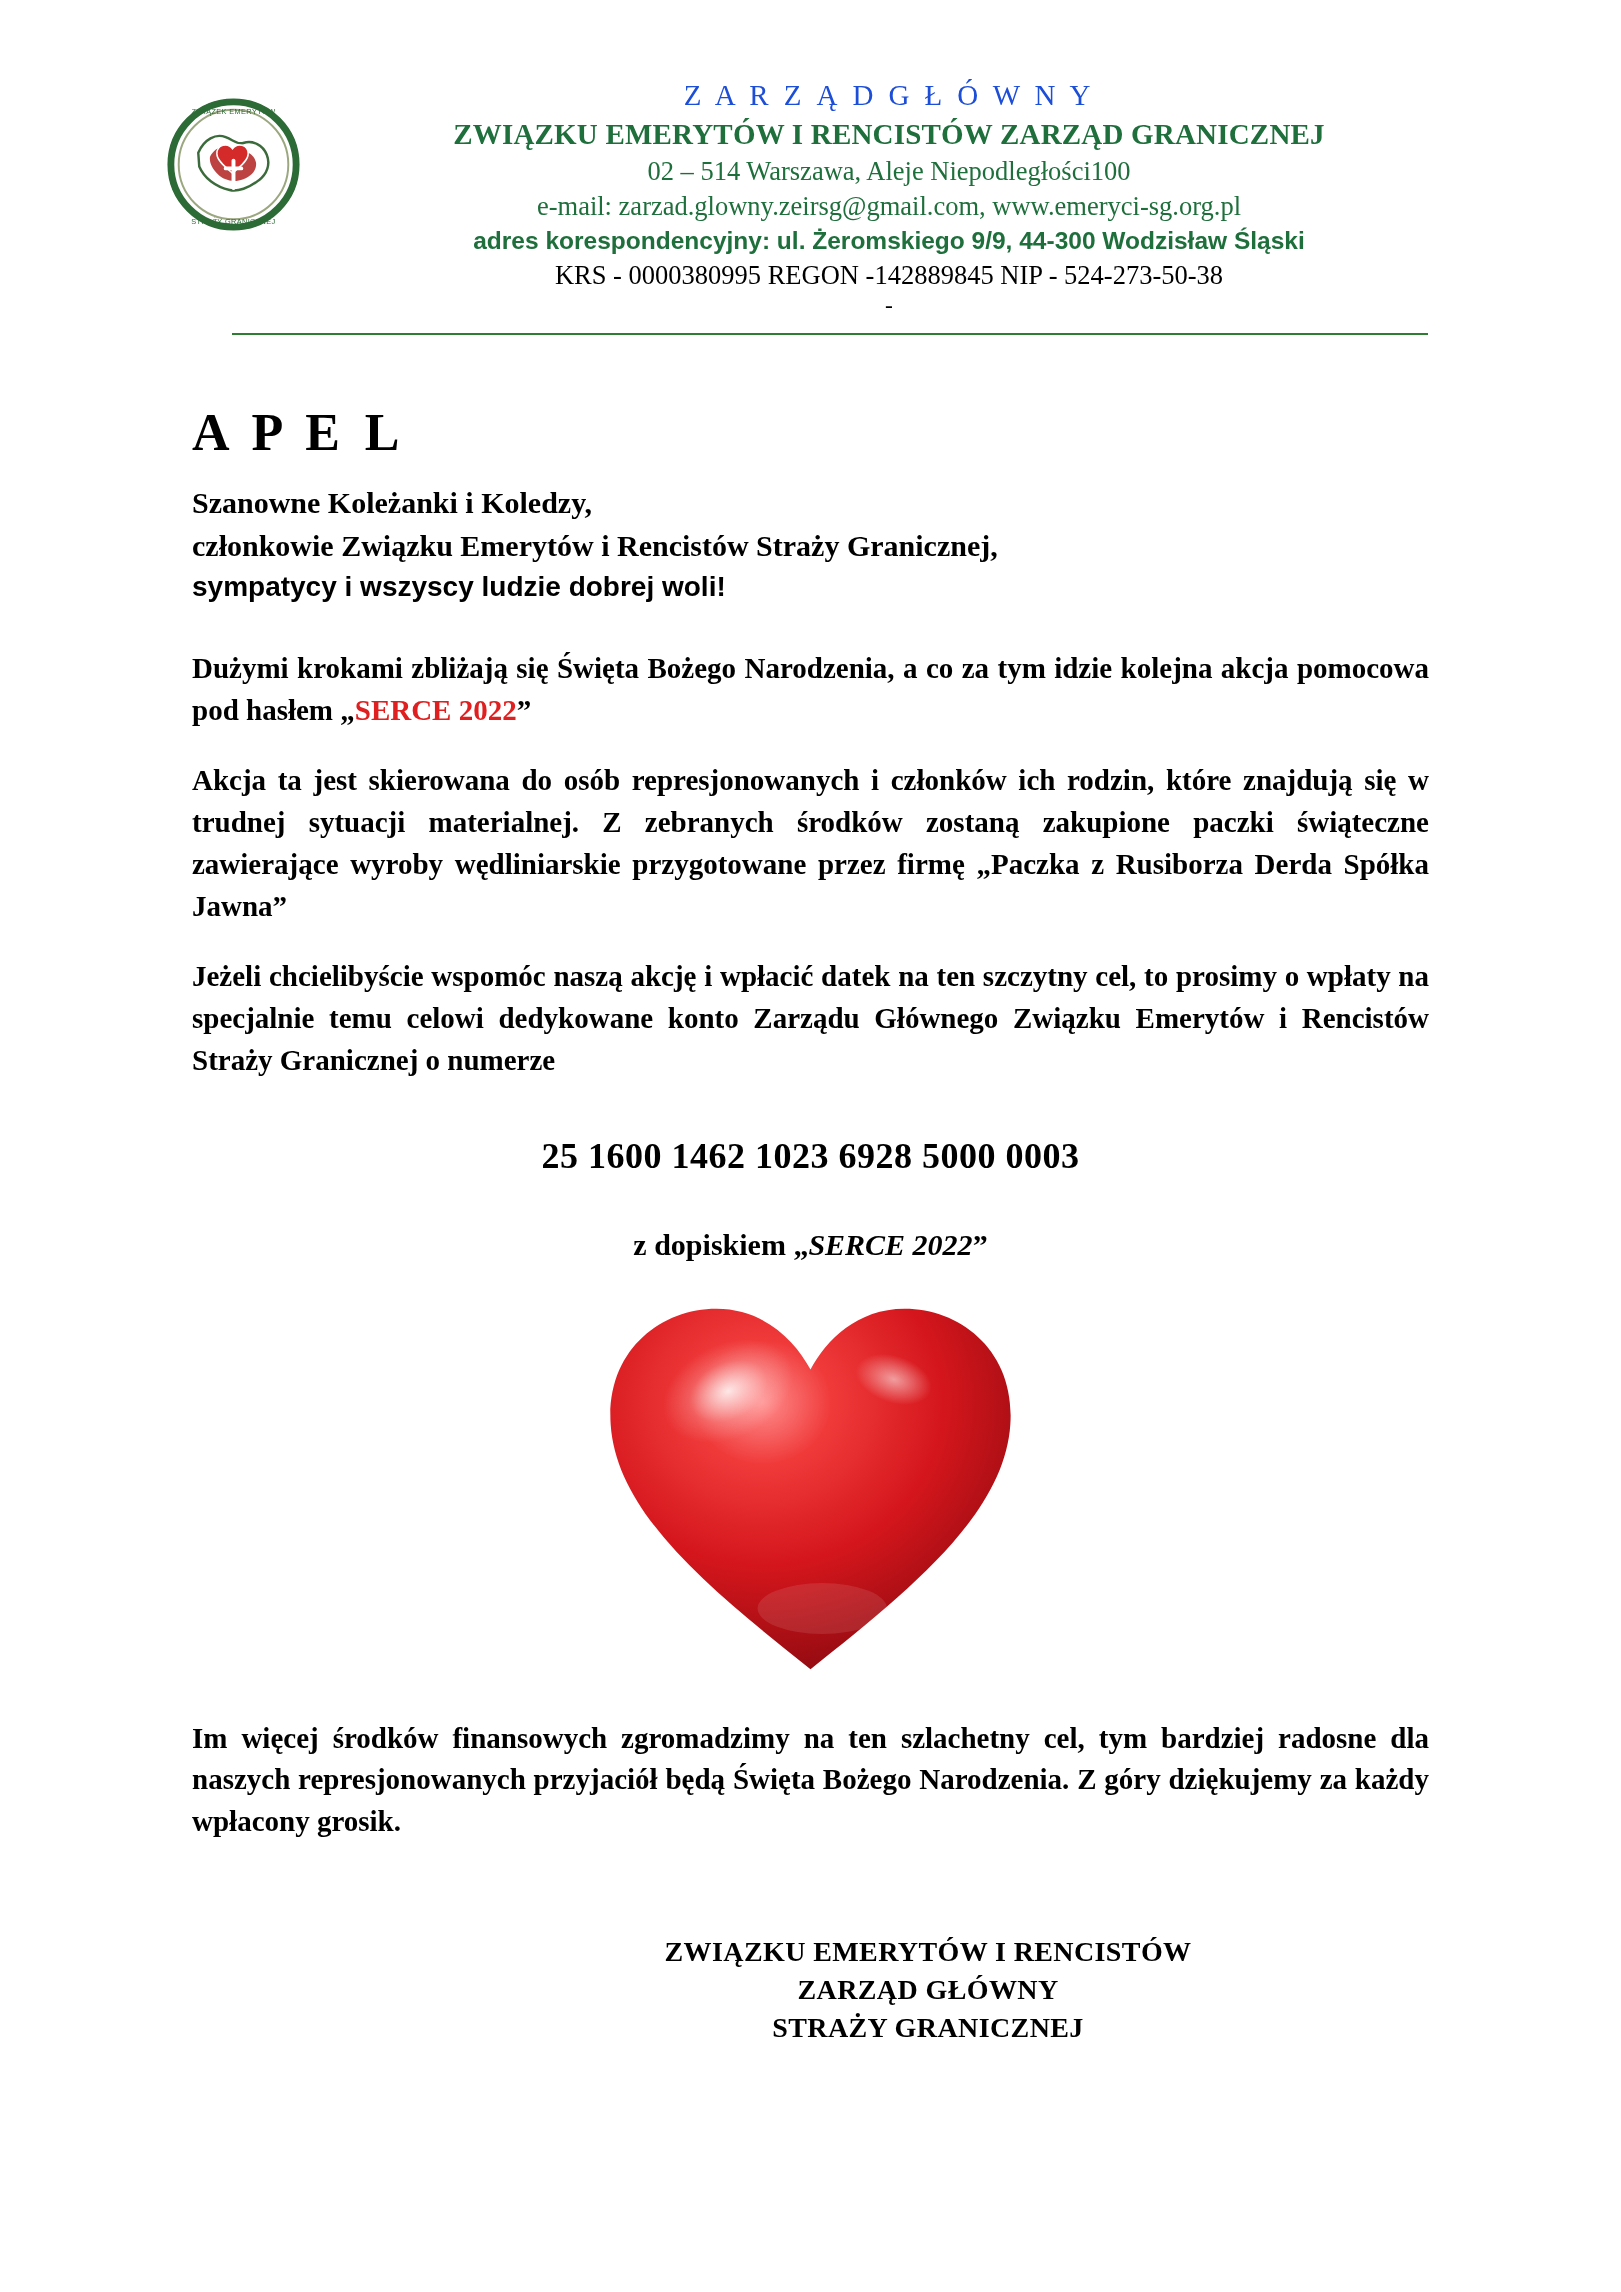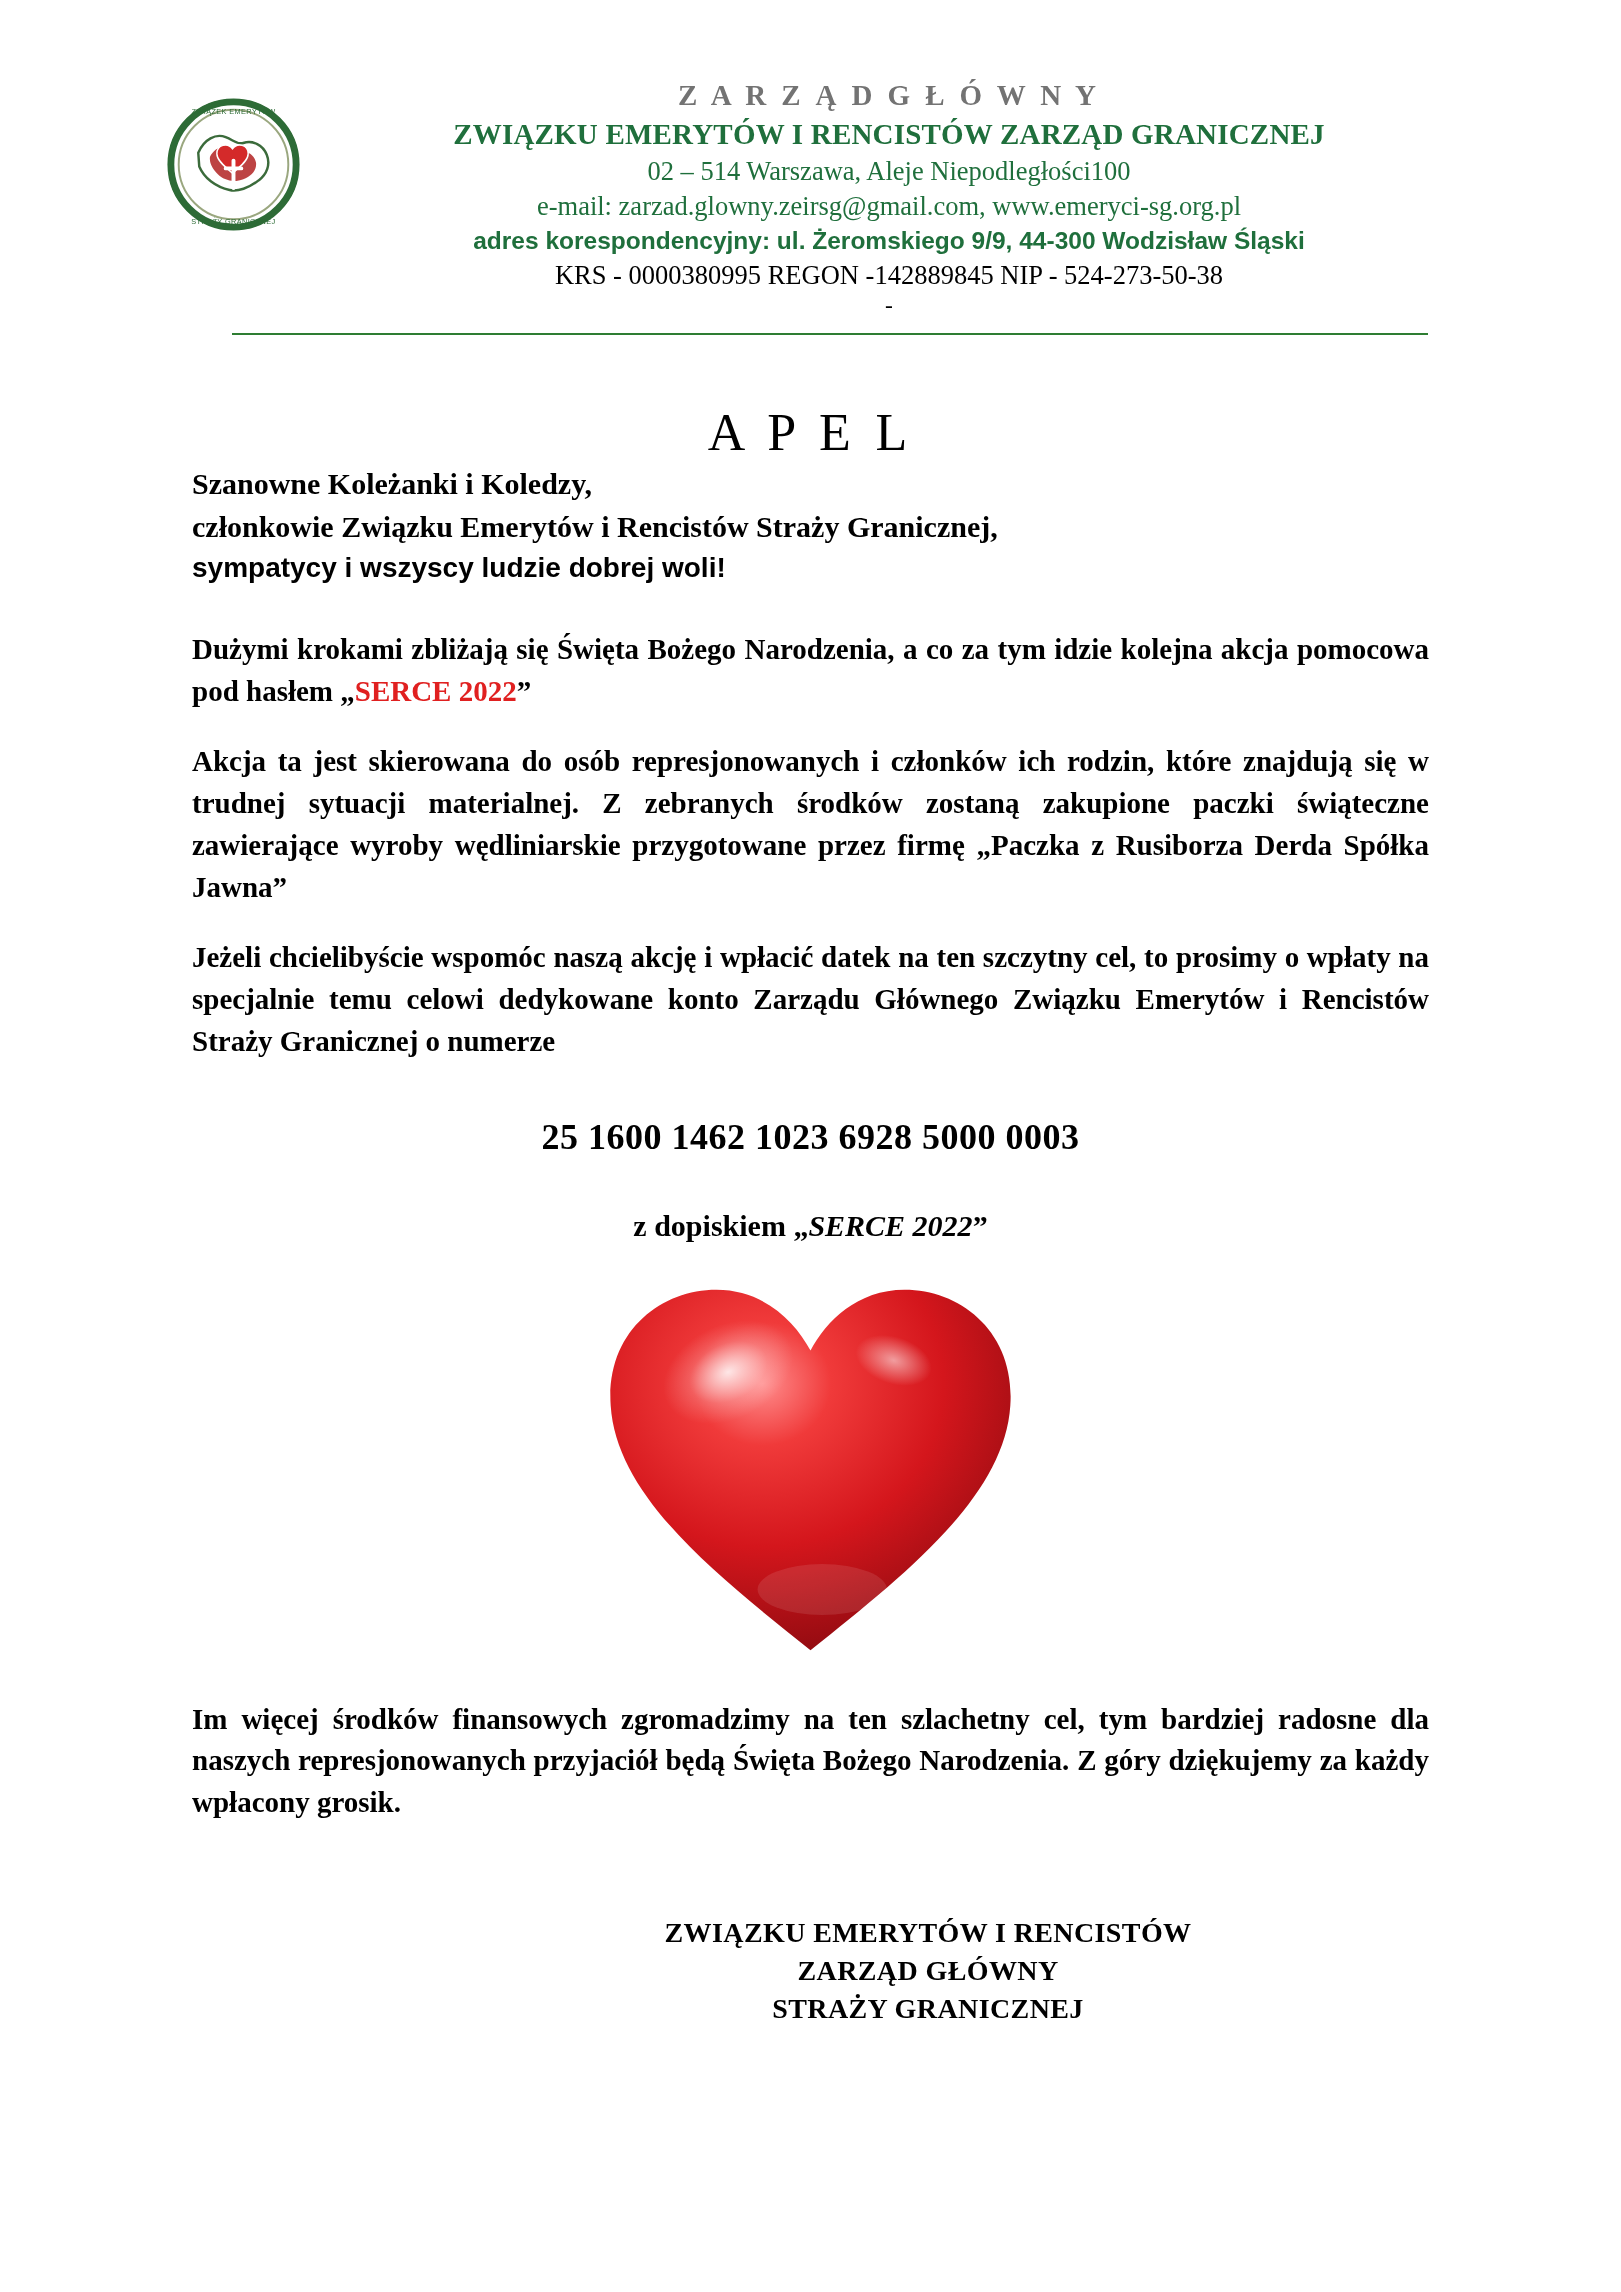"Z A R Z Ą" .hdr-line1 { color: #737373 -> #1d4ed8; font-weight: bold -> normal }
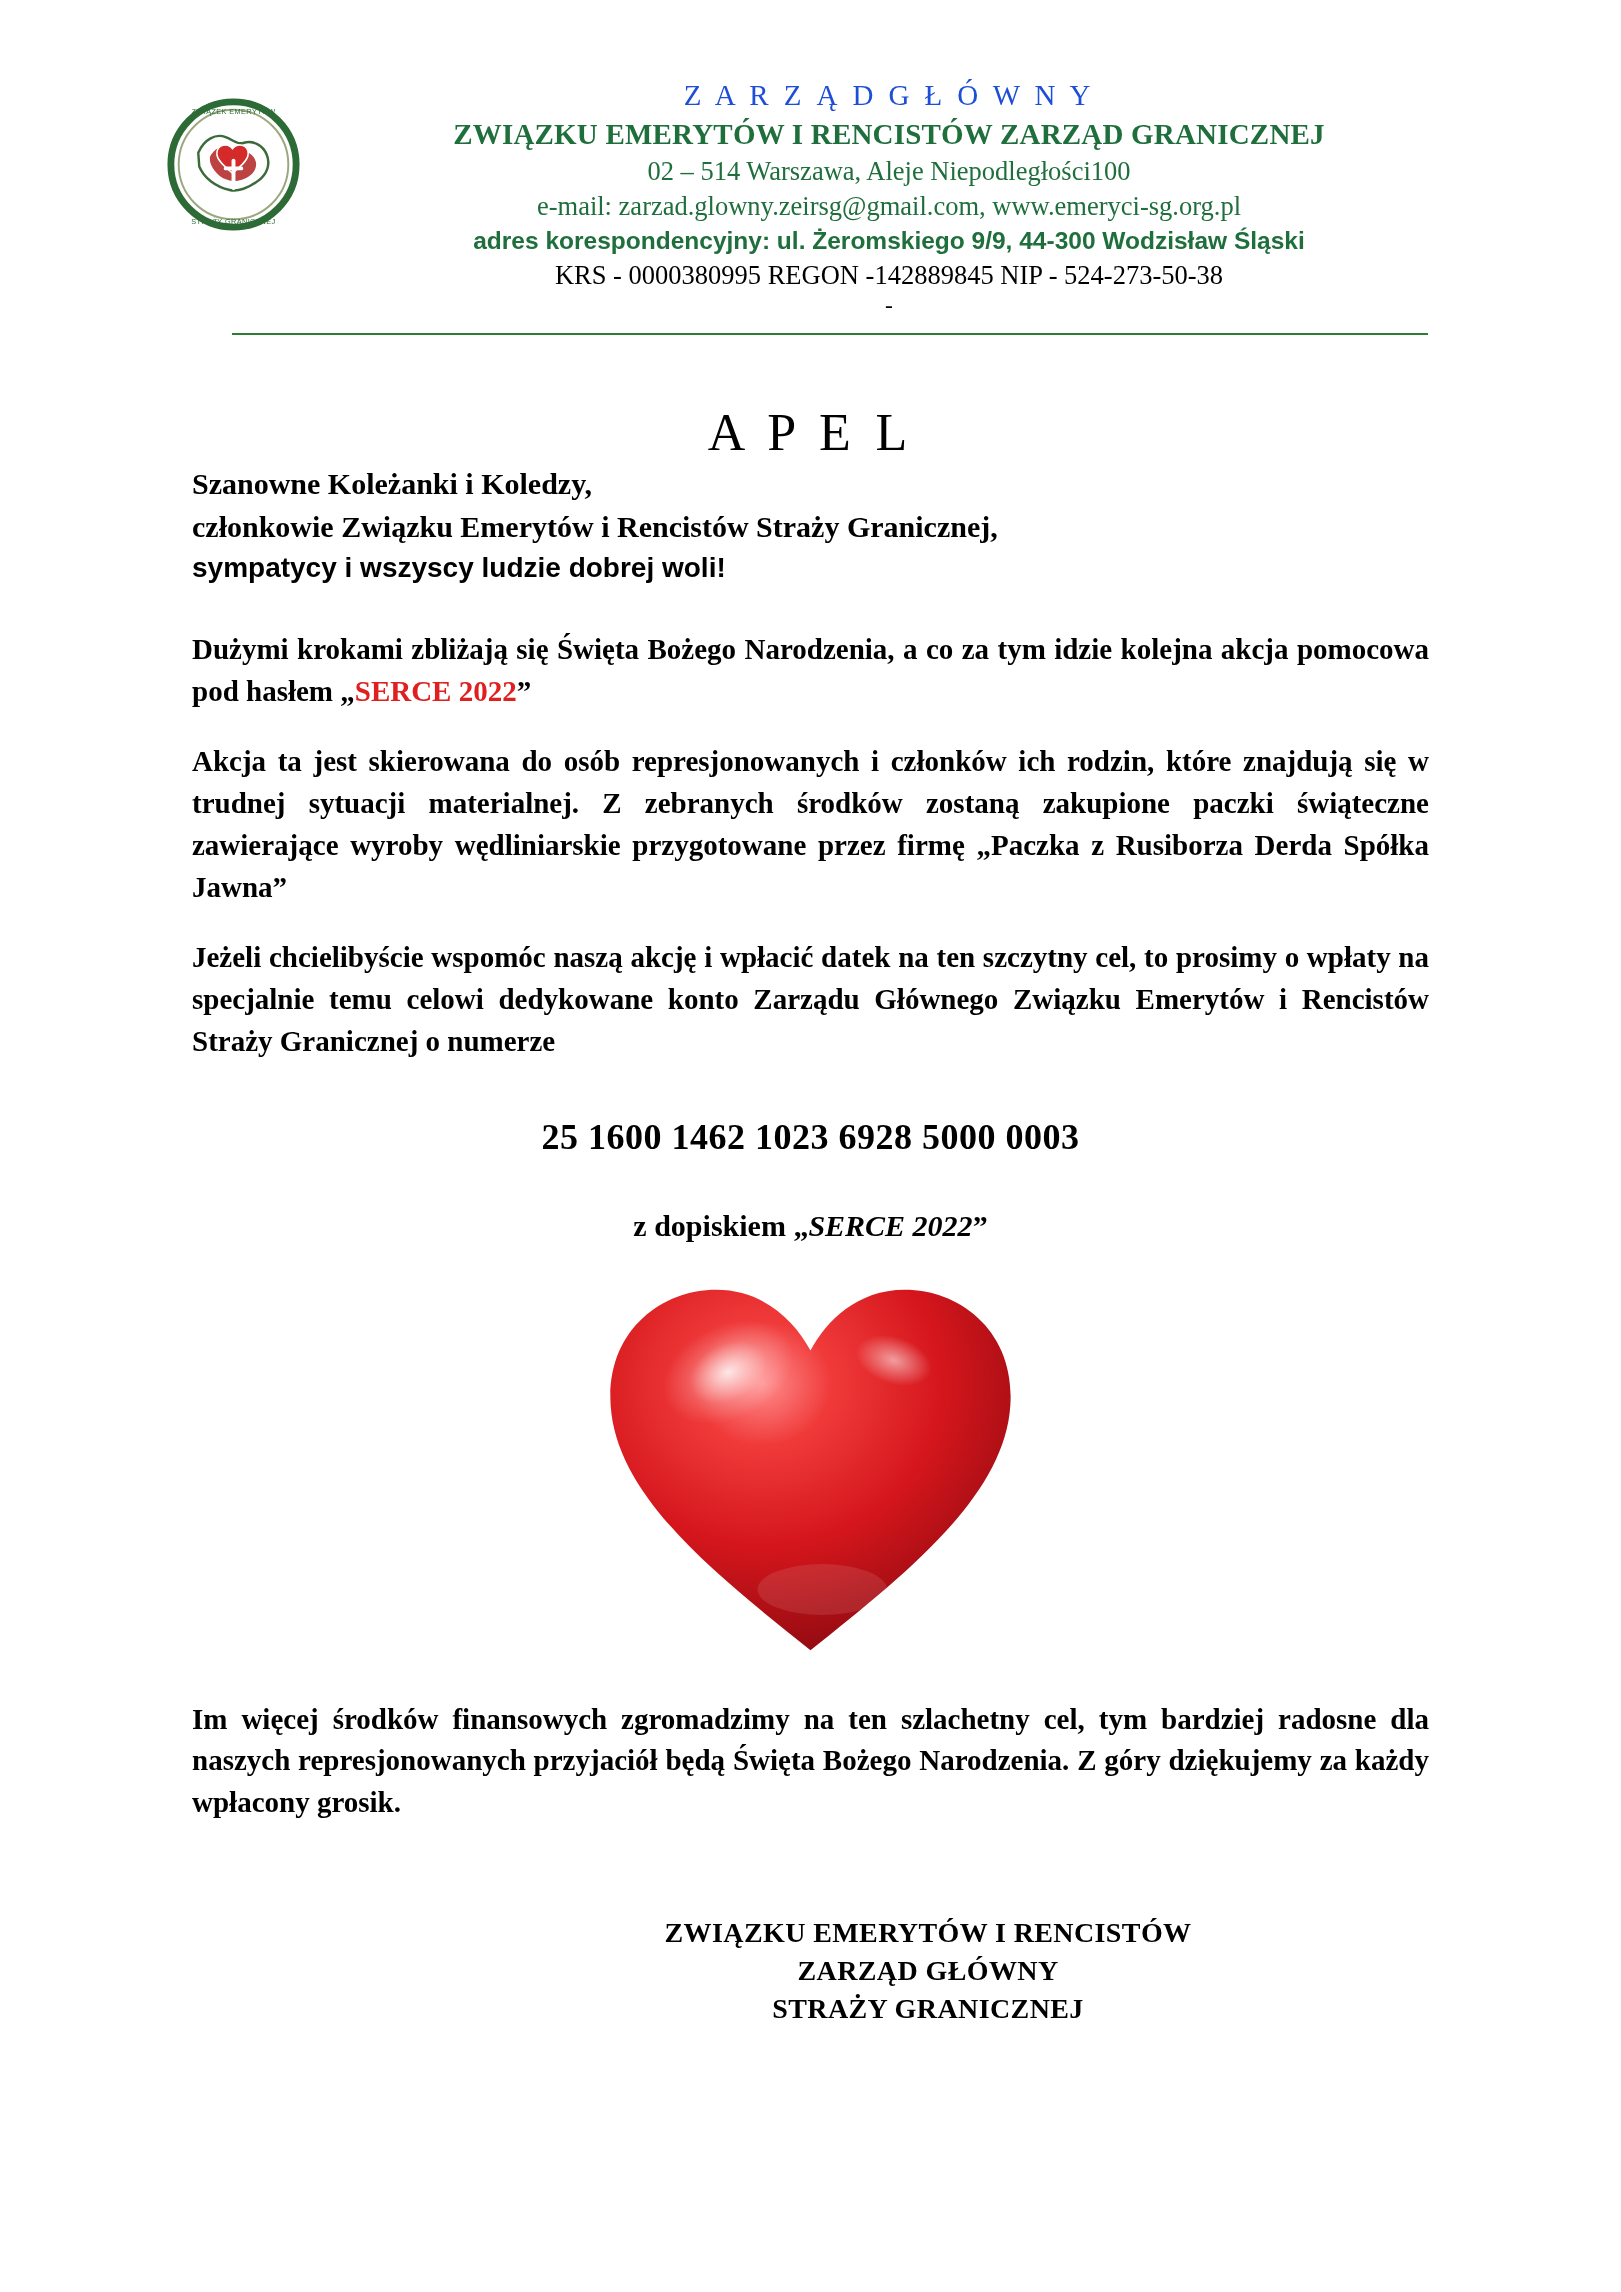"A P E L" .apel-title { font-weight: normal -> bold; margin-bottom: 1px -> 20px; text-align: center -> none }
